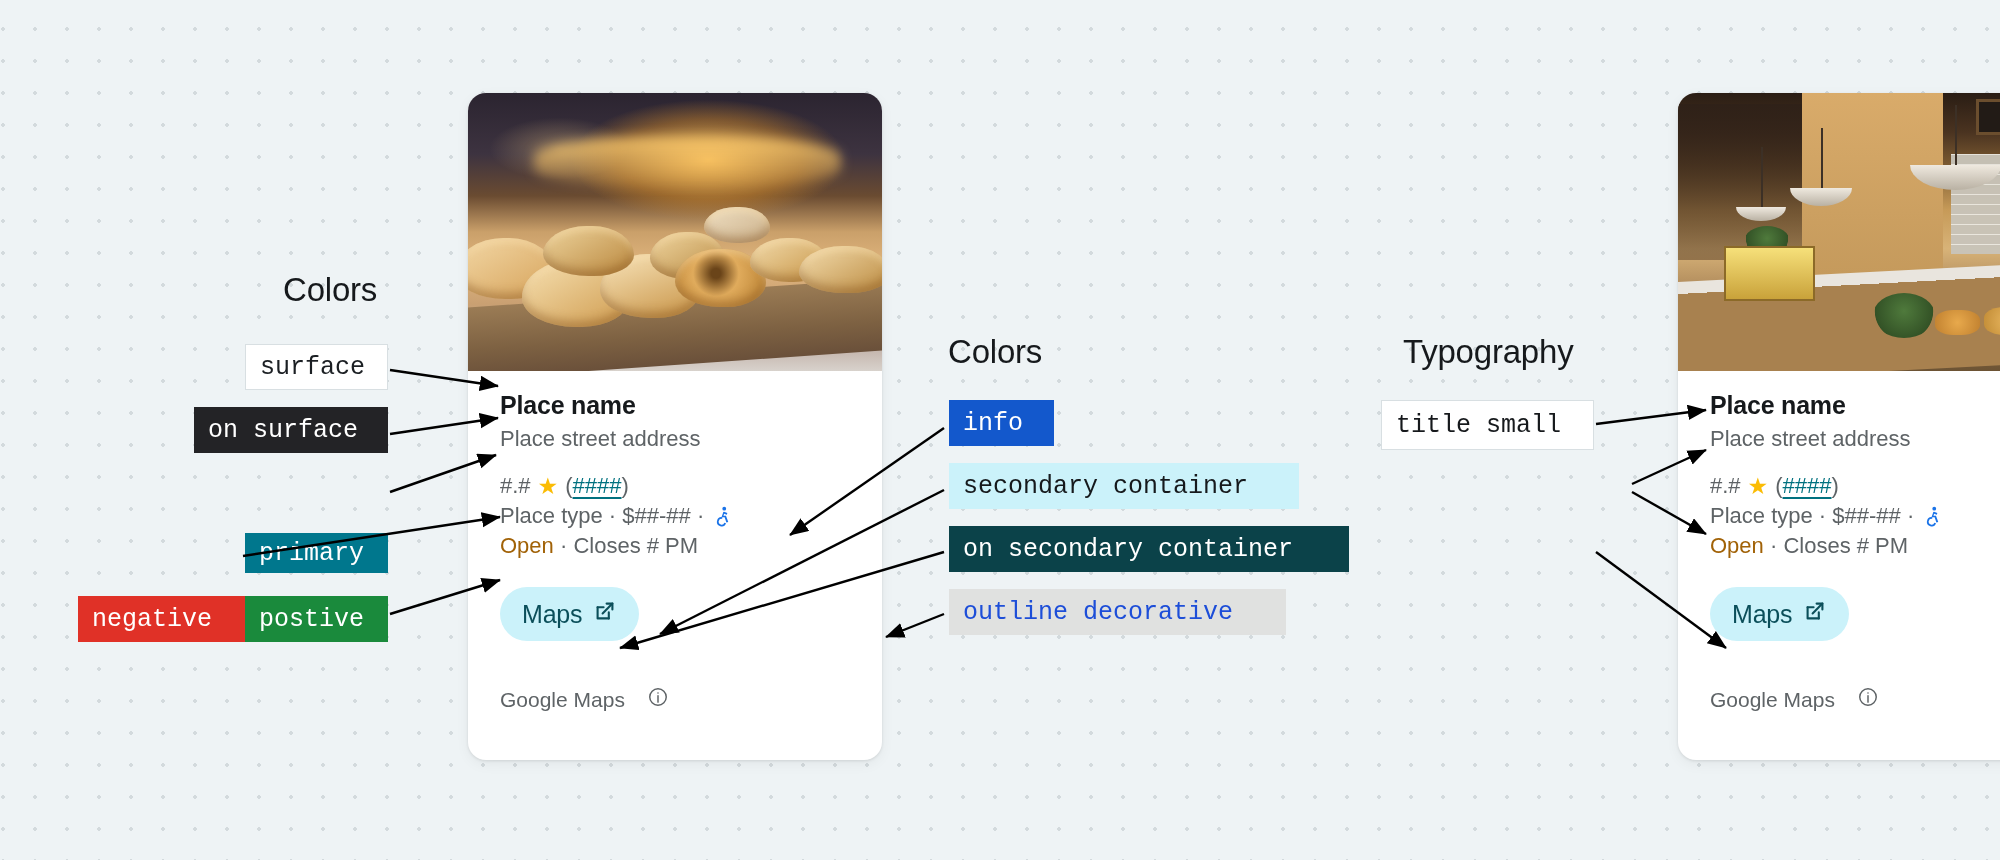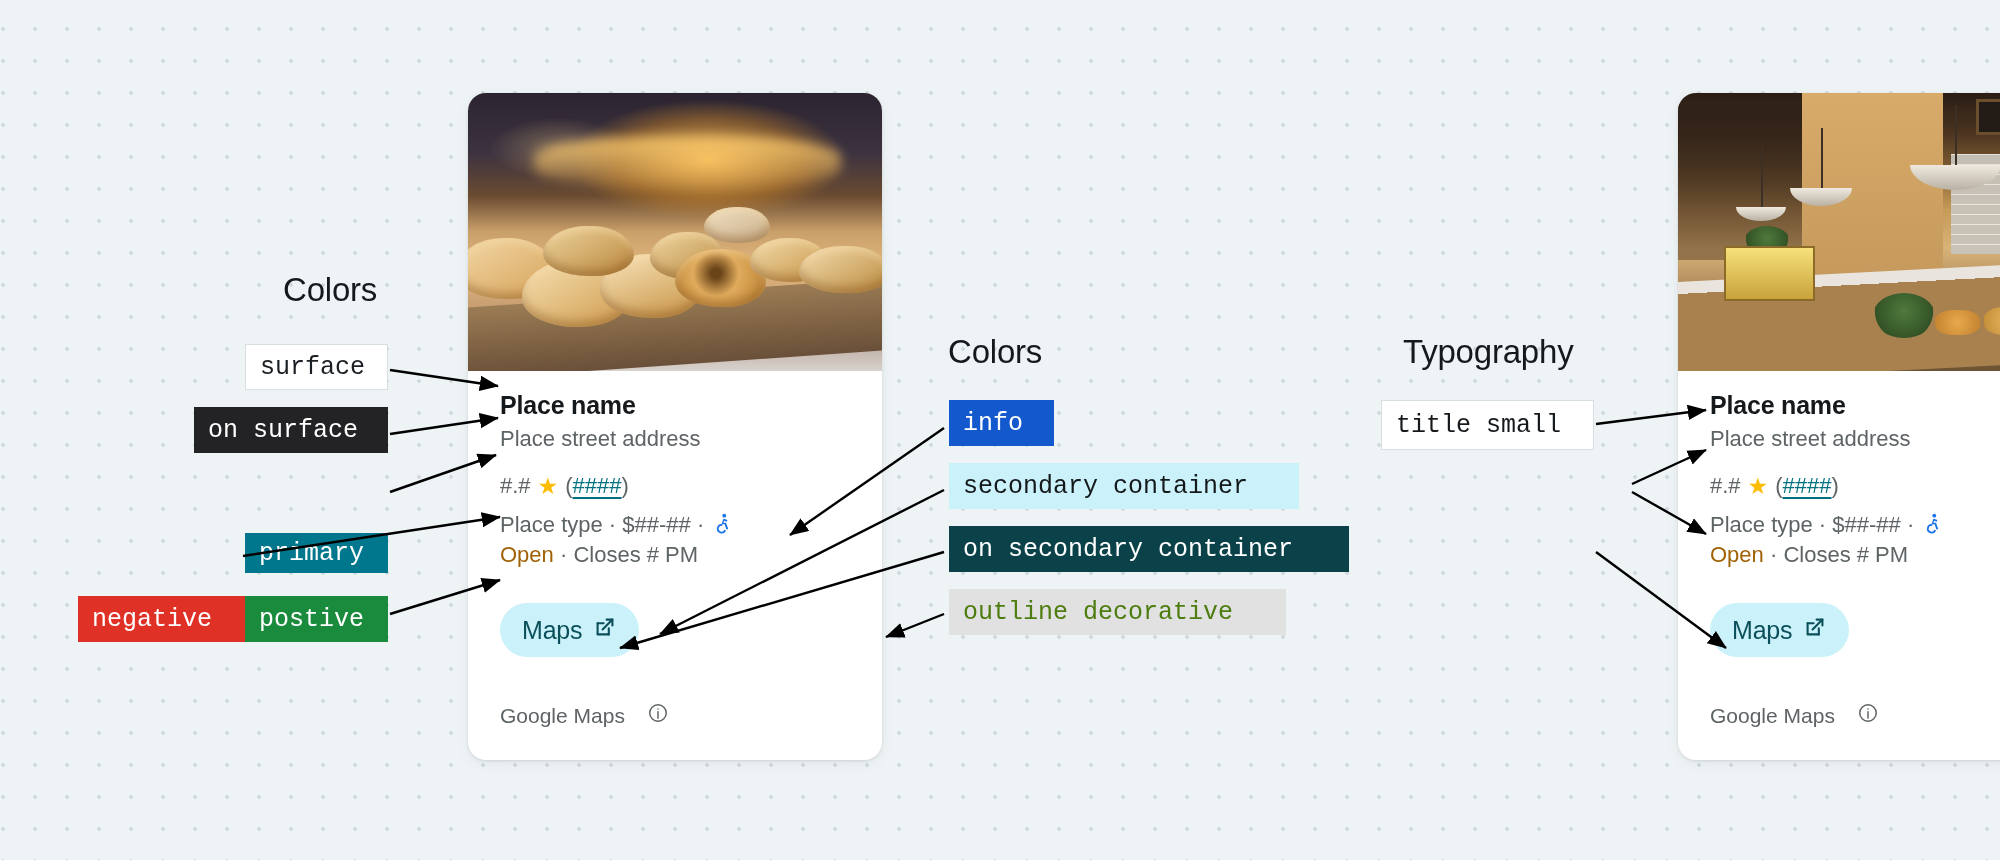"Place type" .meta-row { align-items: none -> center; margin-top: 13px -> 4px }
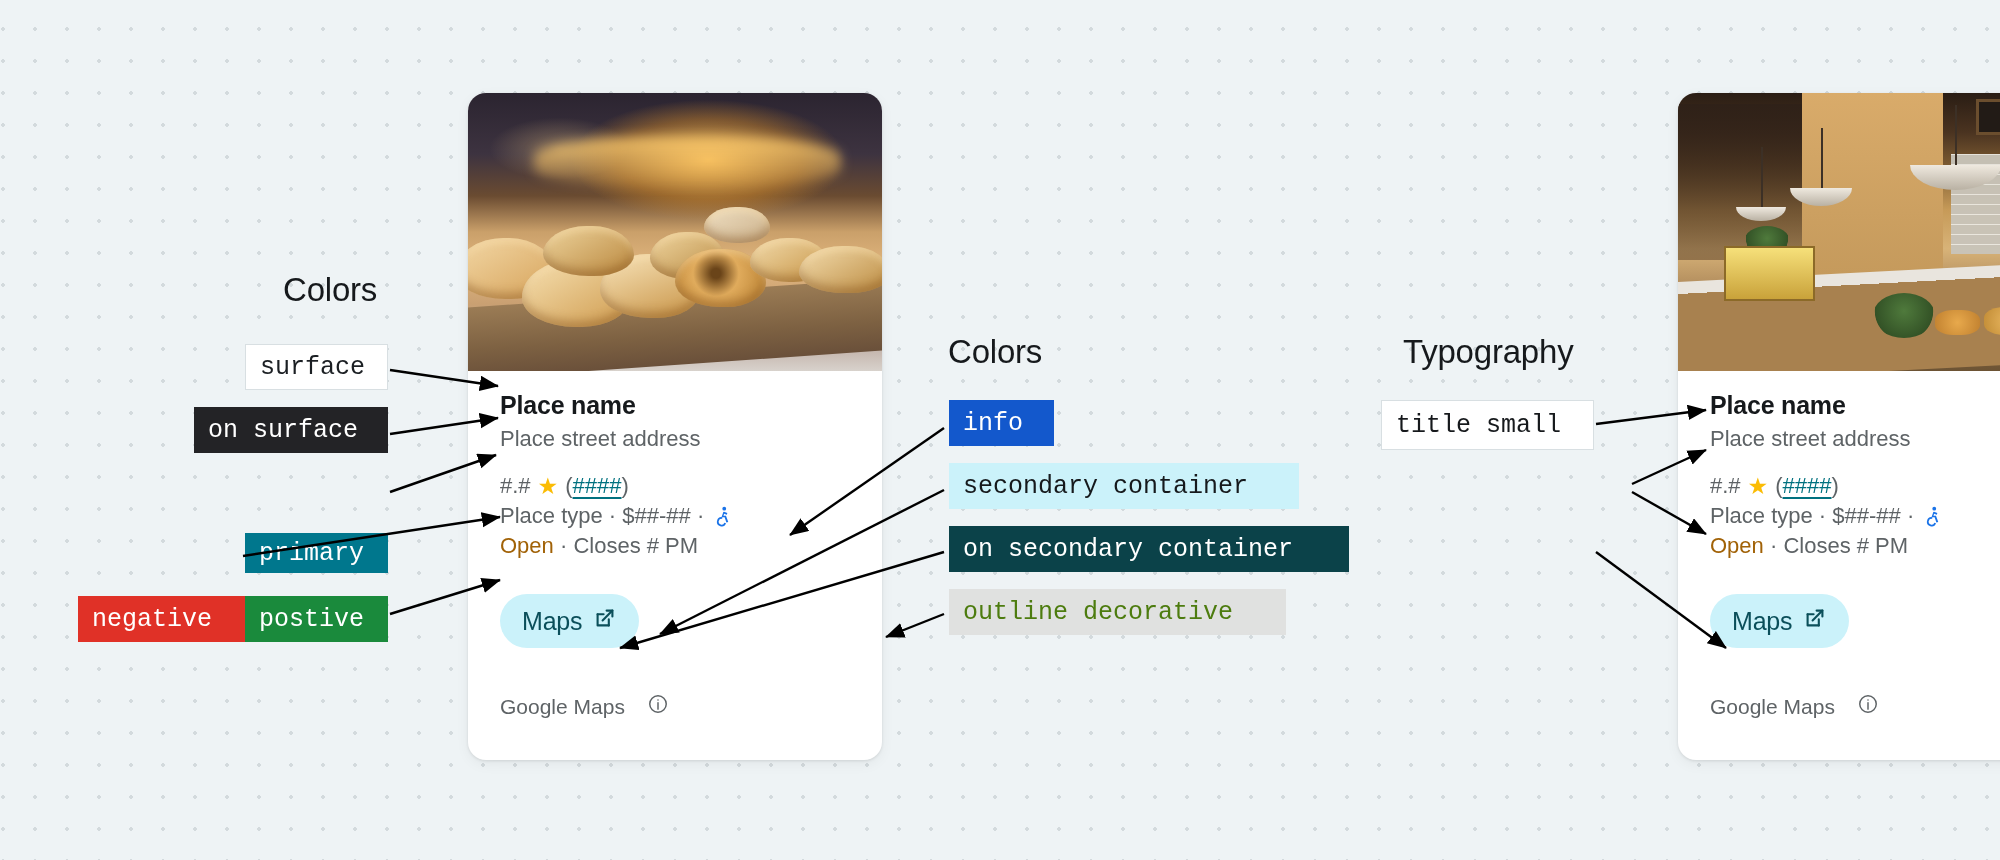"Maps" .maps-btn { margin-top: 35px -> 28px }
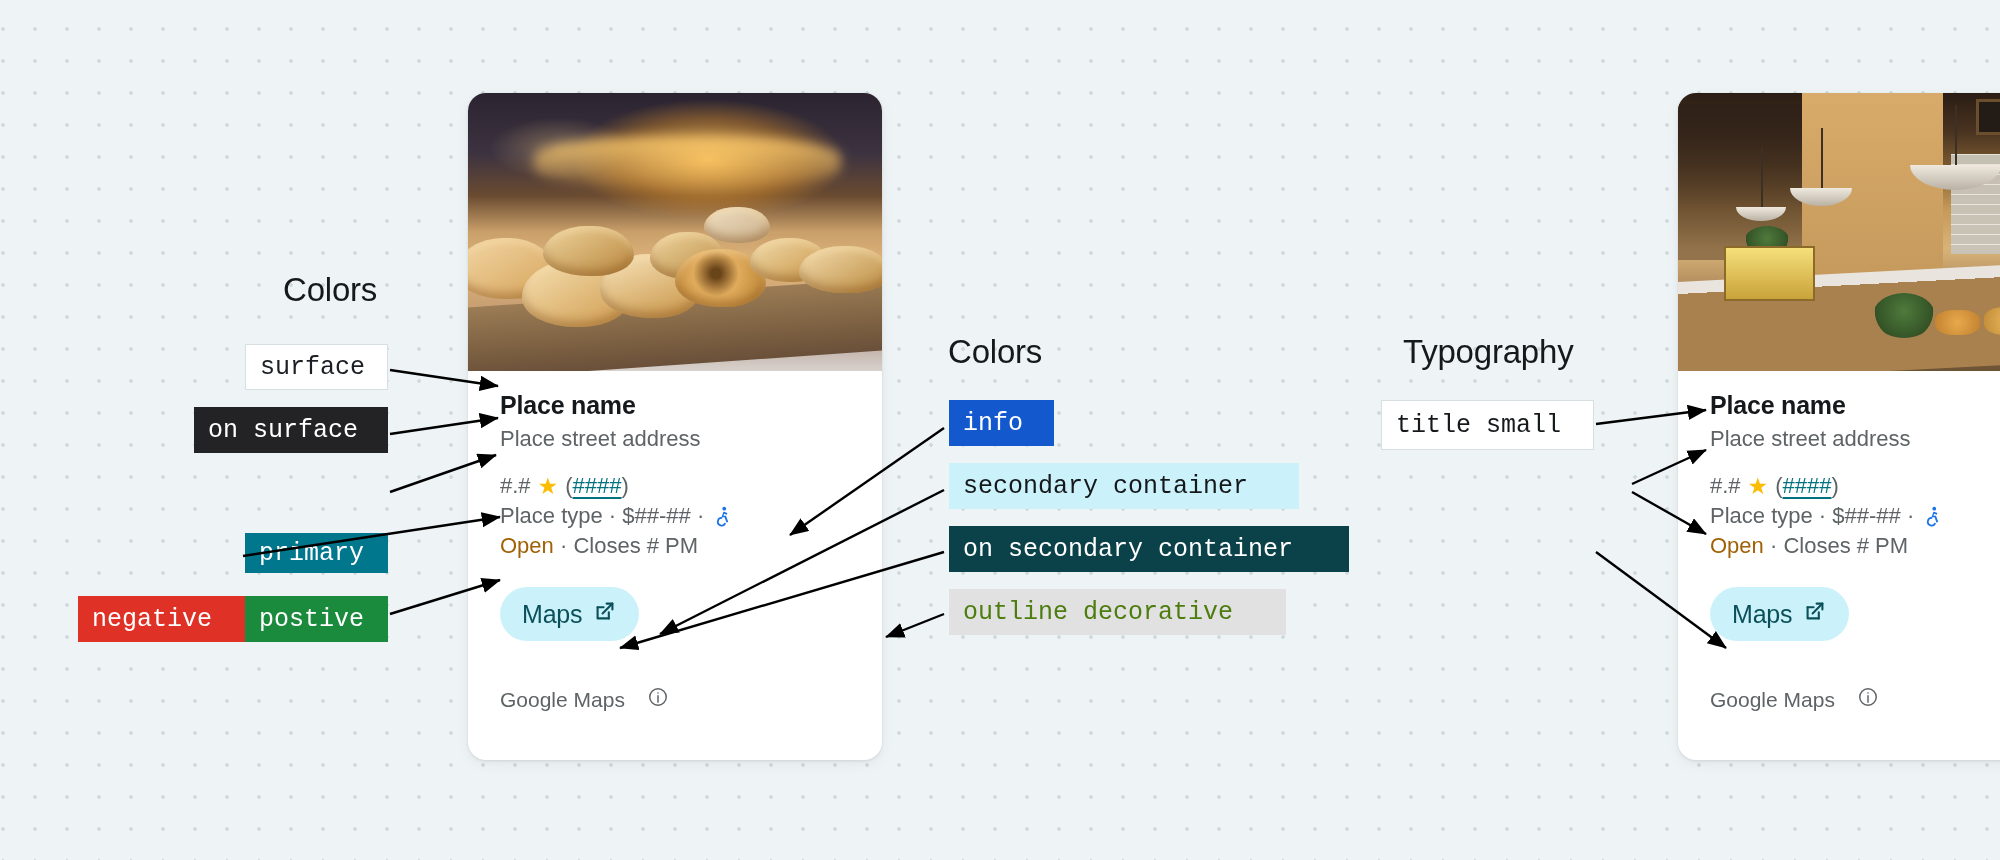"outline decorative" #chip-outline-decorative { color: #4d7c0f -> #1d4ed8 }
